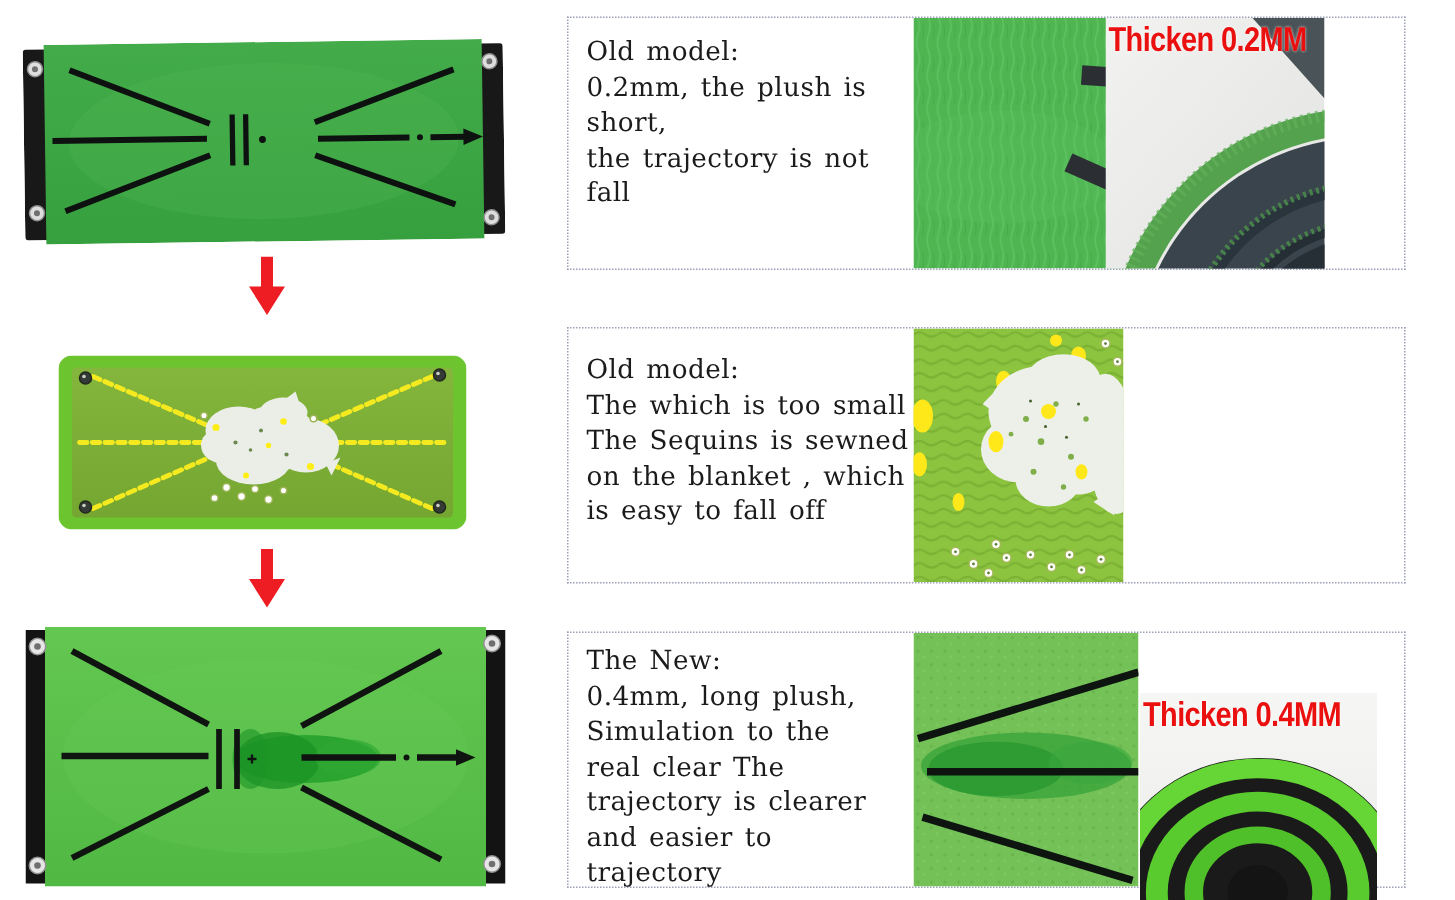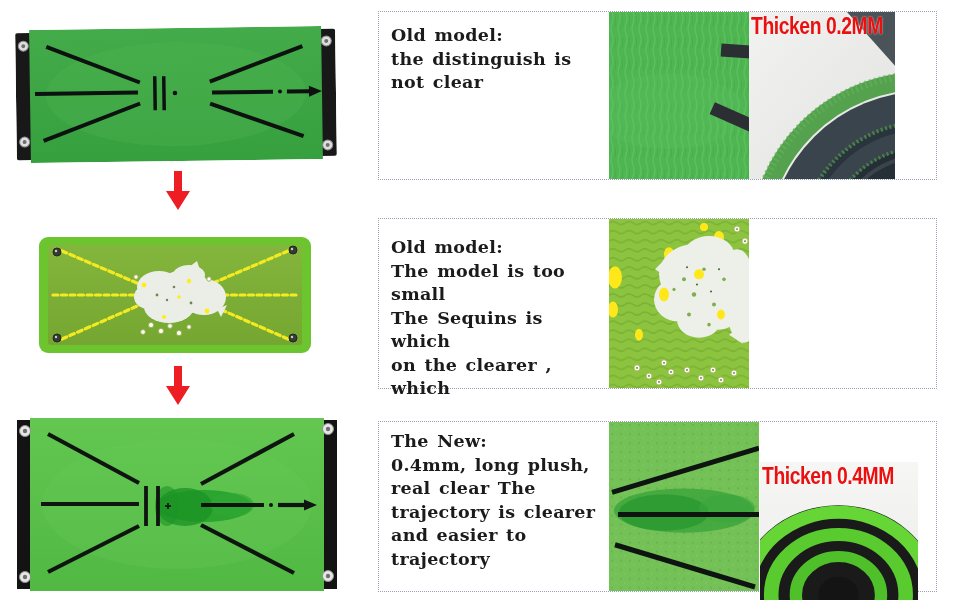"Old model:" .txt { font-weight: bold -> normal }
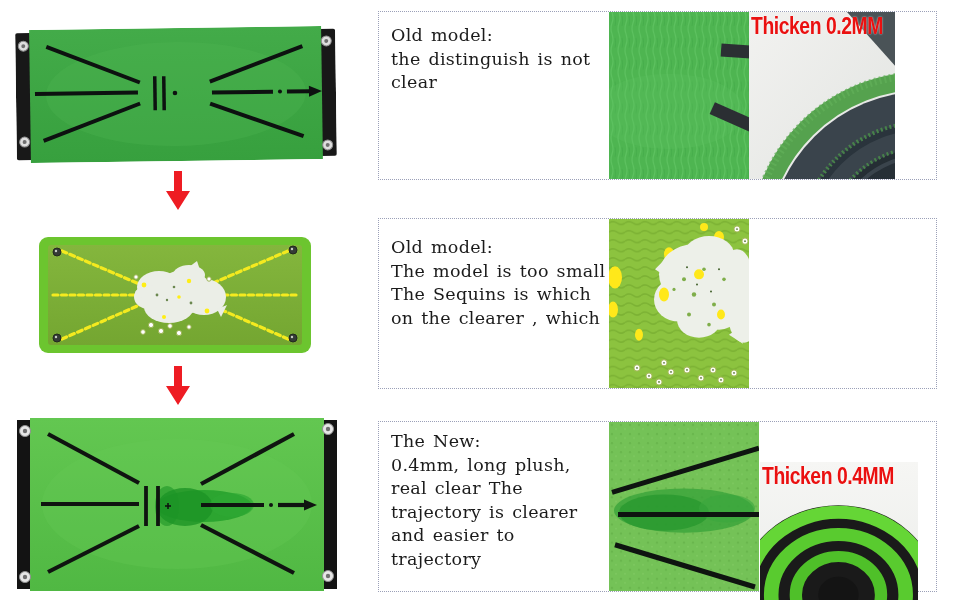"Thicken 0.2MM" .t-roll02 { left: 370px -> 358px }
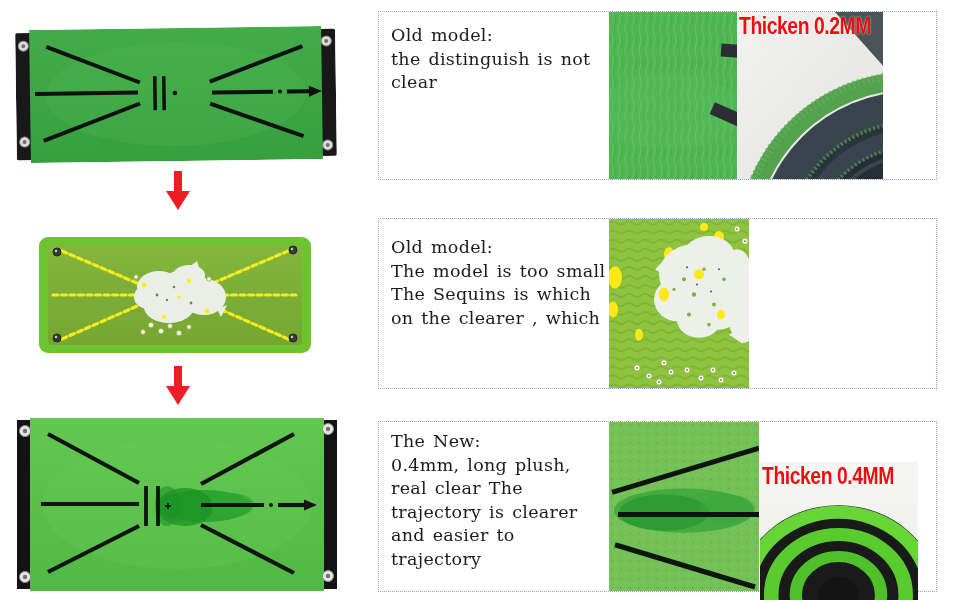"0.2mm, the plush is short," div { html: none -> <div>0.2mm, the plush is short,</div> }
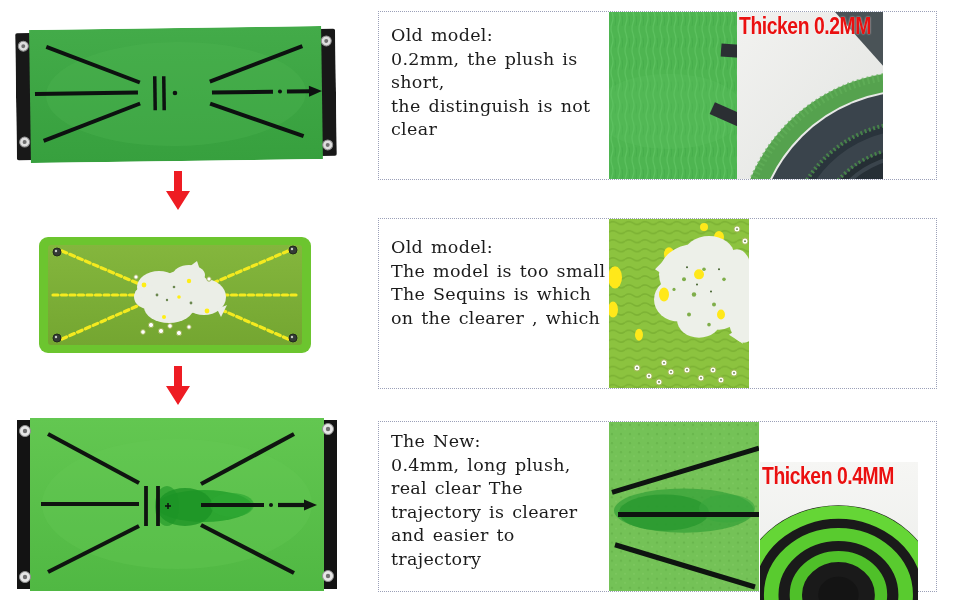"the distinguish is not clear" div { text: distinguish is not clear -> trajectory is not fall }
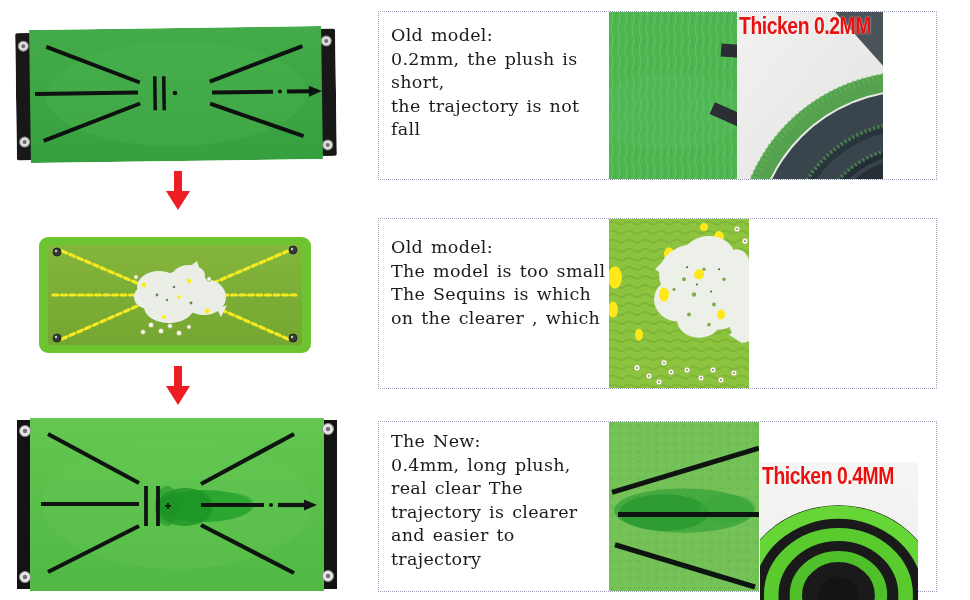"The model is too small" div { text: model -> which }
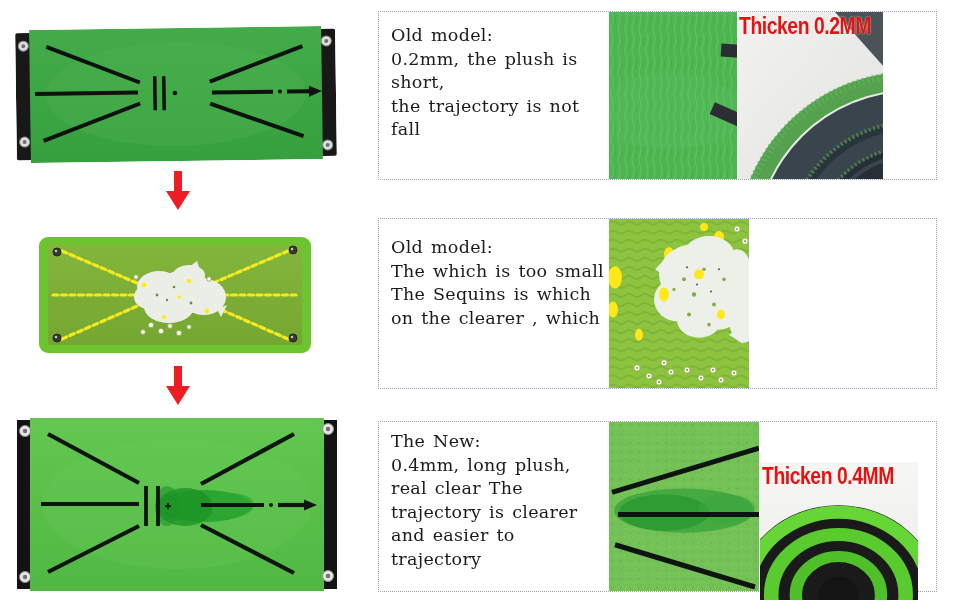"The Sequins is which" div { text: which -> sewned }
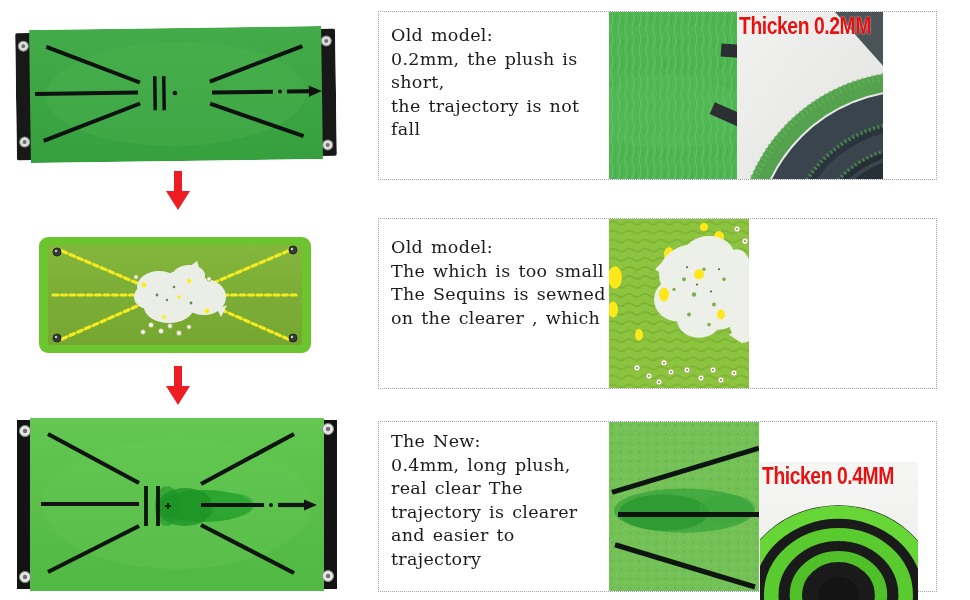"on the clearer , which" div { text: clearer -> blanket }
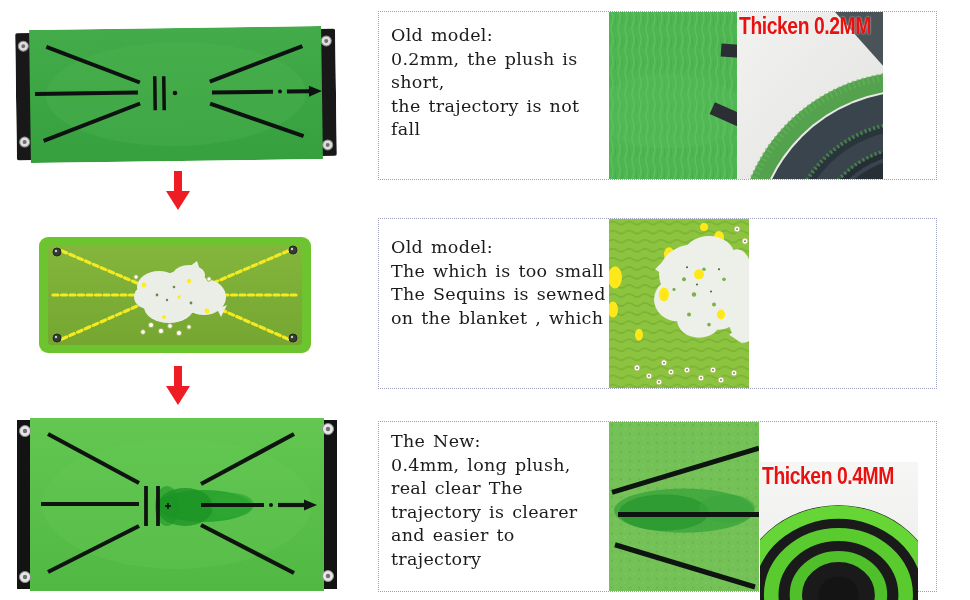"is easy to fall off" div { html: none -> <div>is easy to fall off</div> }
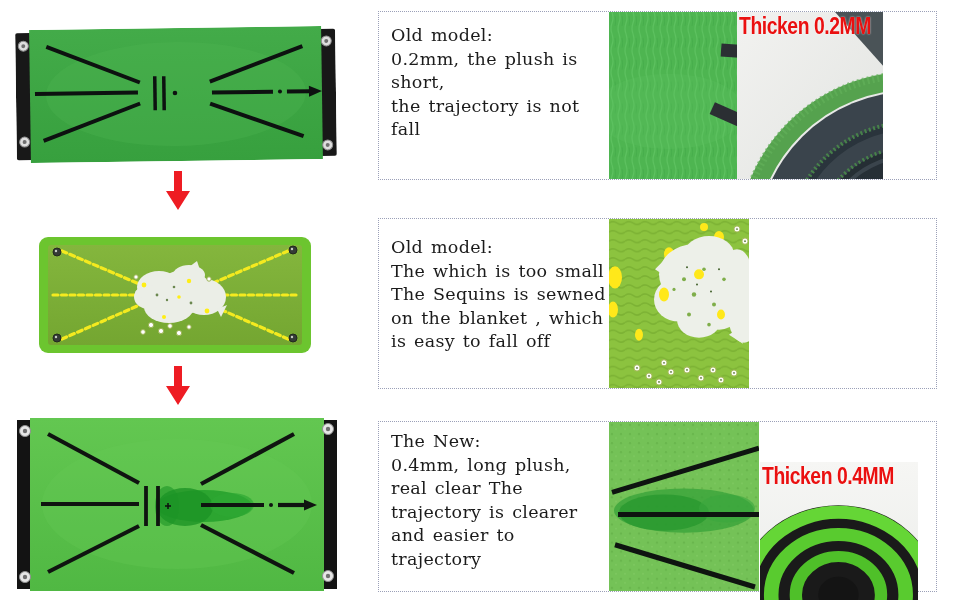"Simulation to the" div { html: none -> <div>Simulation to the</div> }
